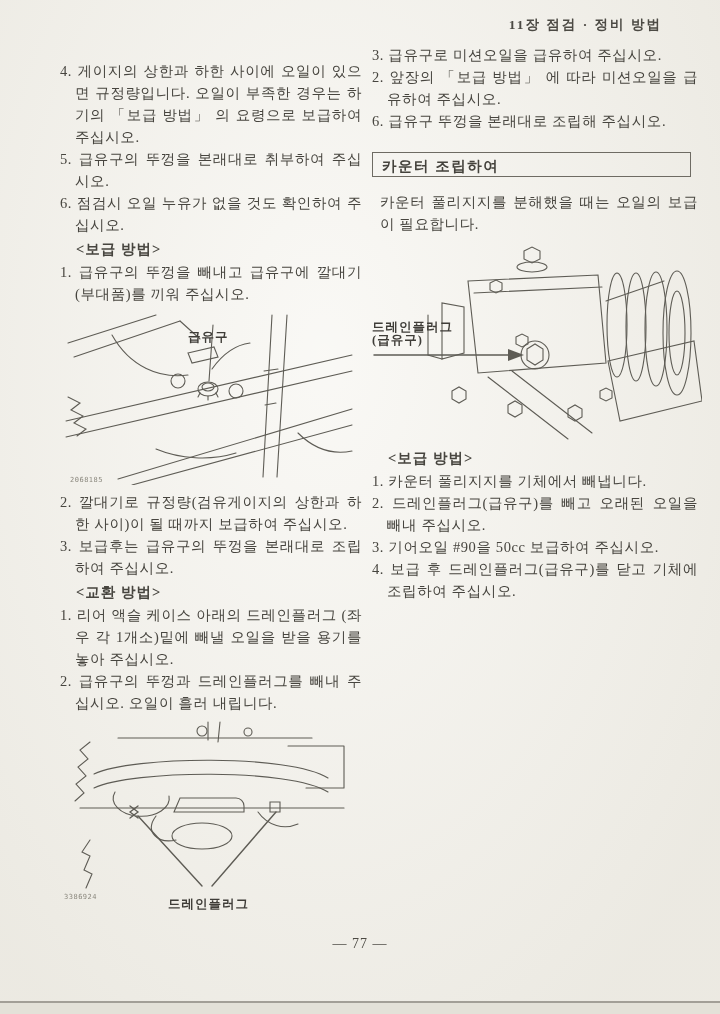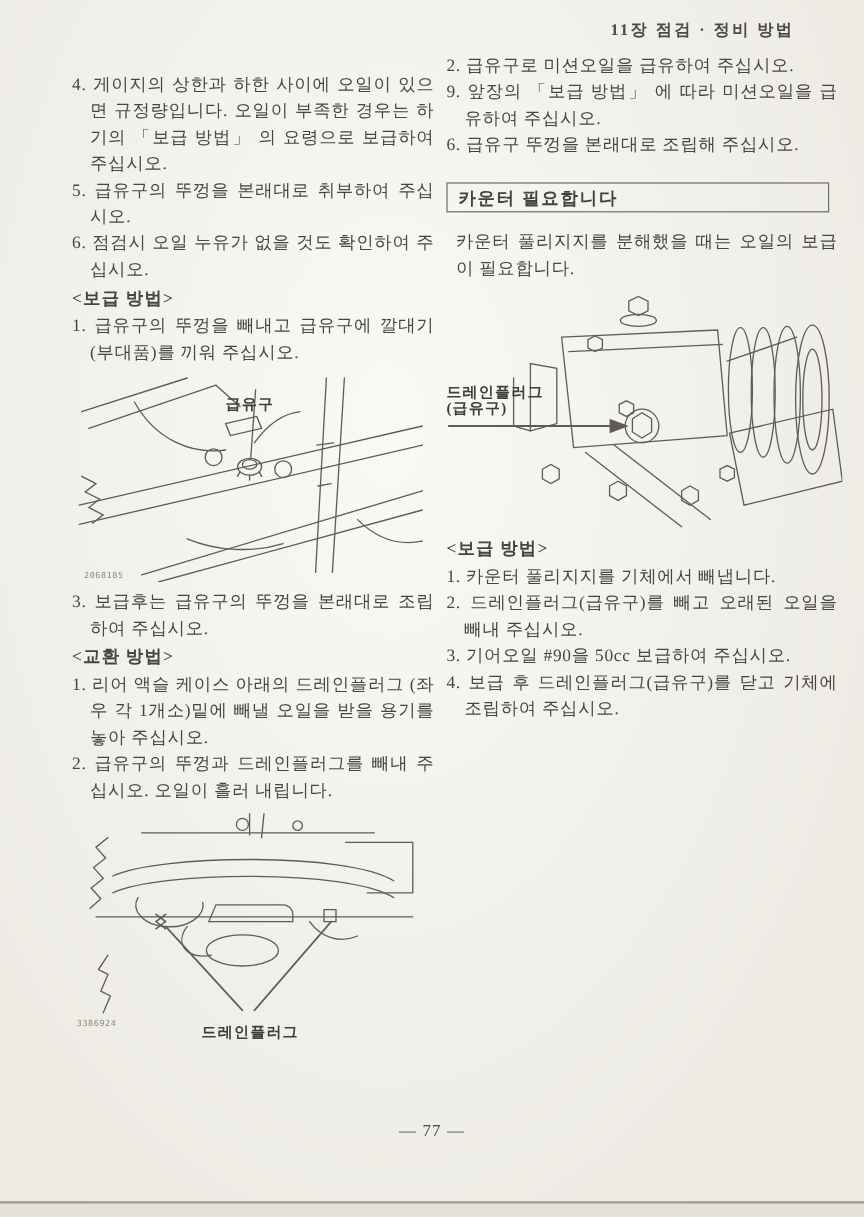"2. 급유구로 미션오일을 급유하여 주십시오." p.li { text: 2 -> 3 }
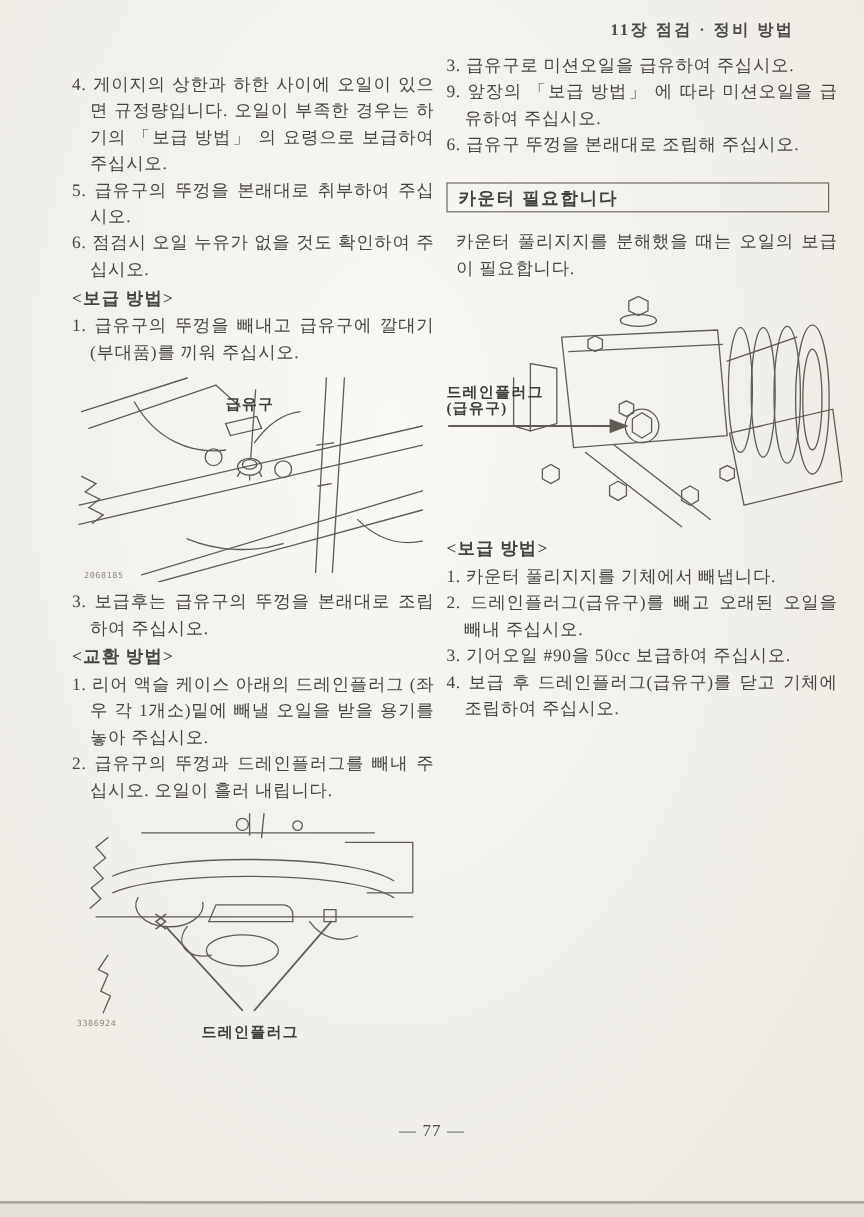"9. 앞장의 「보급 방법」 에" p.li { text: 9 -> 2 }
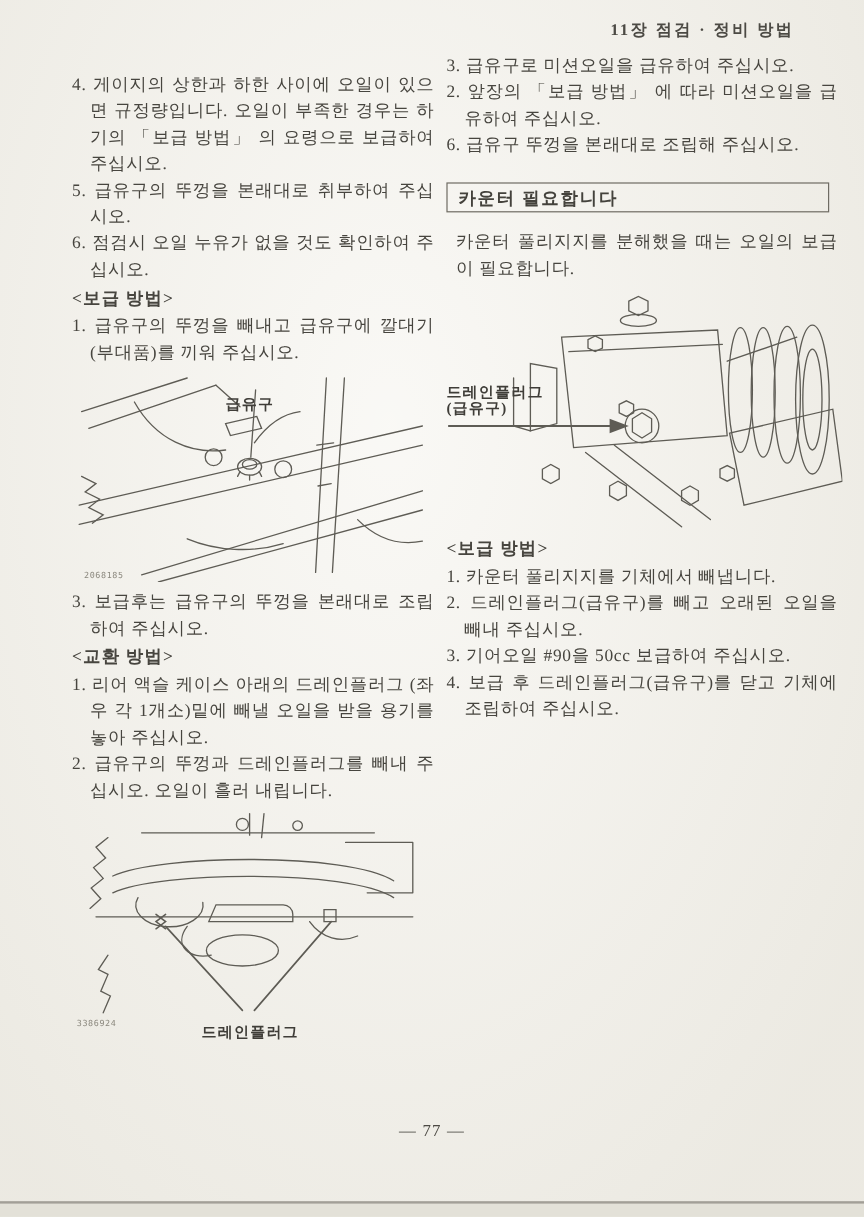"카운터 필요합니다" div.section-box { text: 필요합니다 -> 조립하여 }
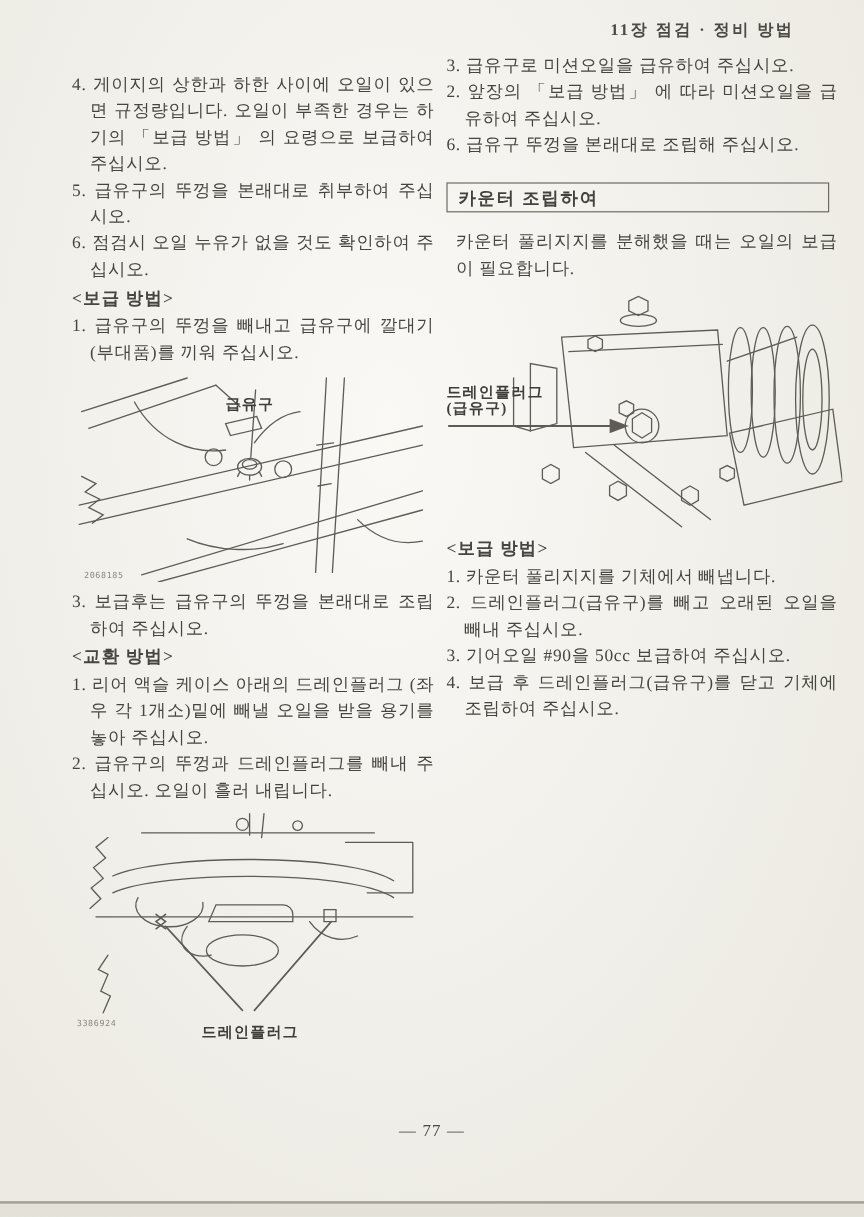"<보급 방법>" .hd { margin: 2px 0 1px 0 -> 2px 0 1px 16px }
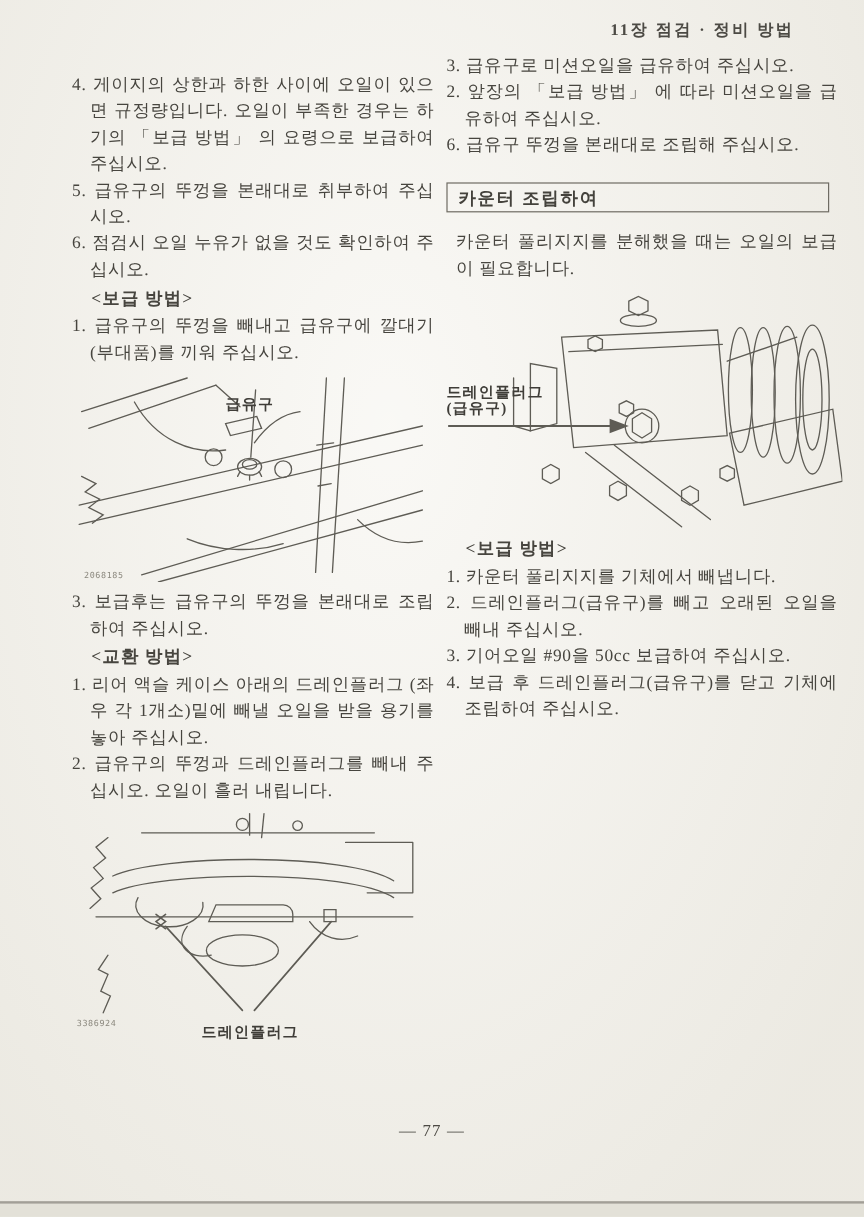"2. 깔대기로 규정량(검유게이지의 상한과 하한" p.li { html: none -> <p>2. 깔대기로 규정량(검유게이지의 상한과 하한 사이)이 될 때까지 보급하여 주십시오.</p> }
